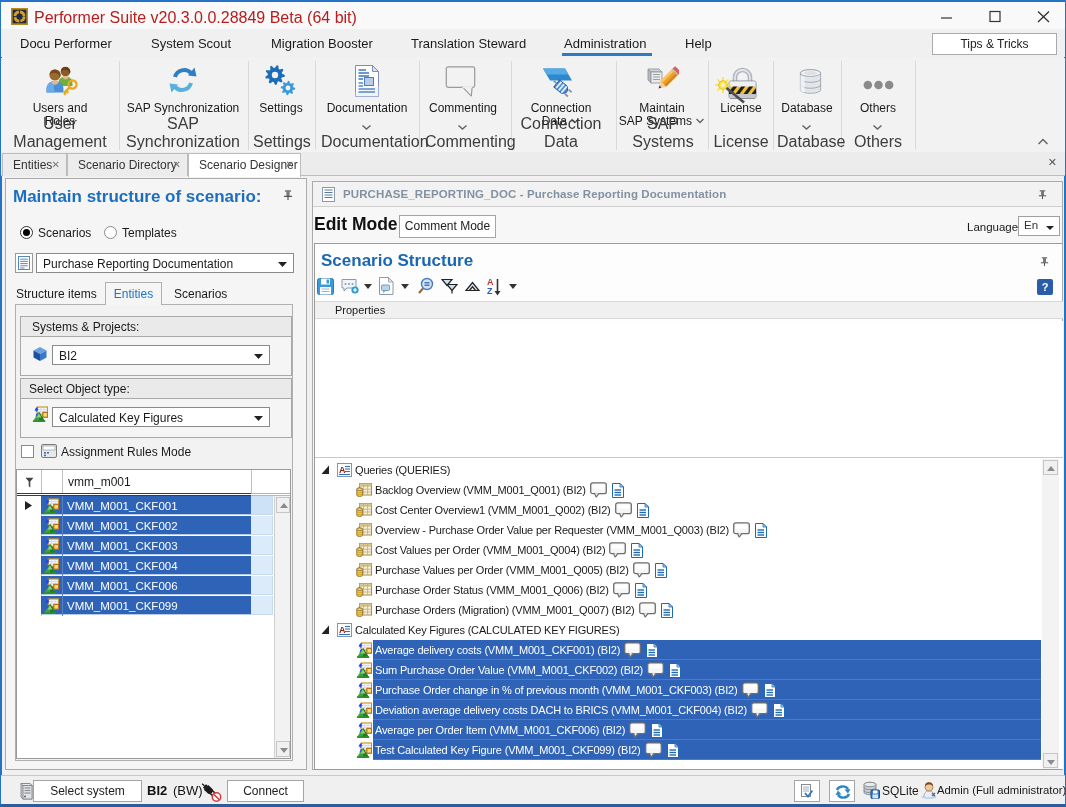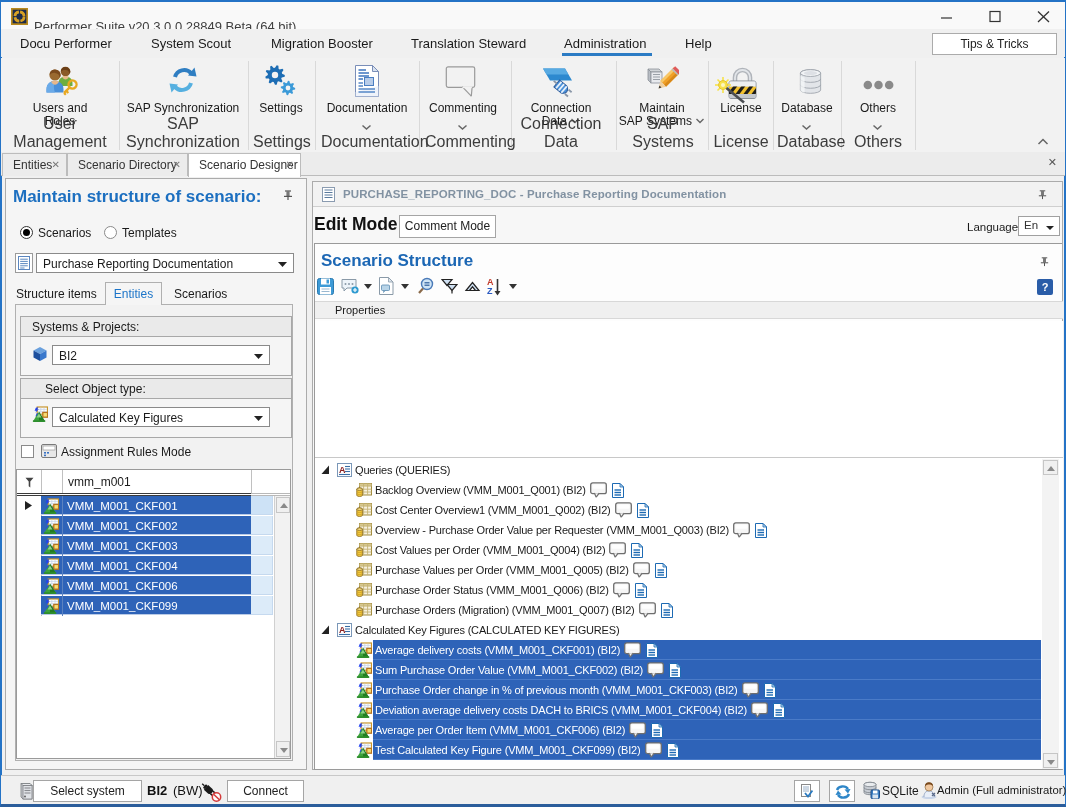"Performer Suite v20.3.0.0.28849 Beta (64" #titlebar .ttl { color: #404040 -> #b91c1c; font-size: 13px -> 16px; top: 17px -> 7px }
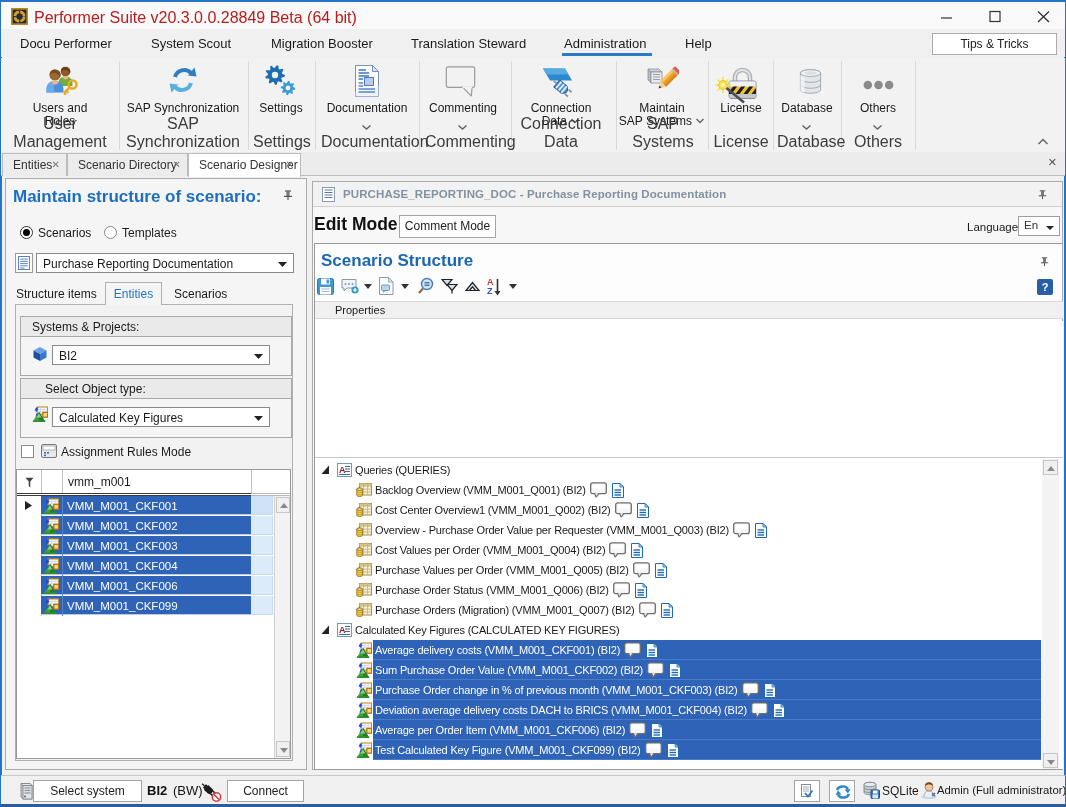"Select Object type:" span.t12 { margin-left: 24px -> 8px }
